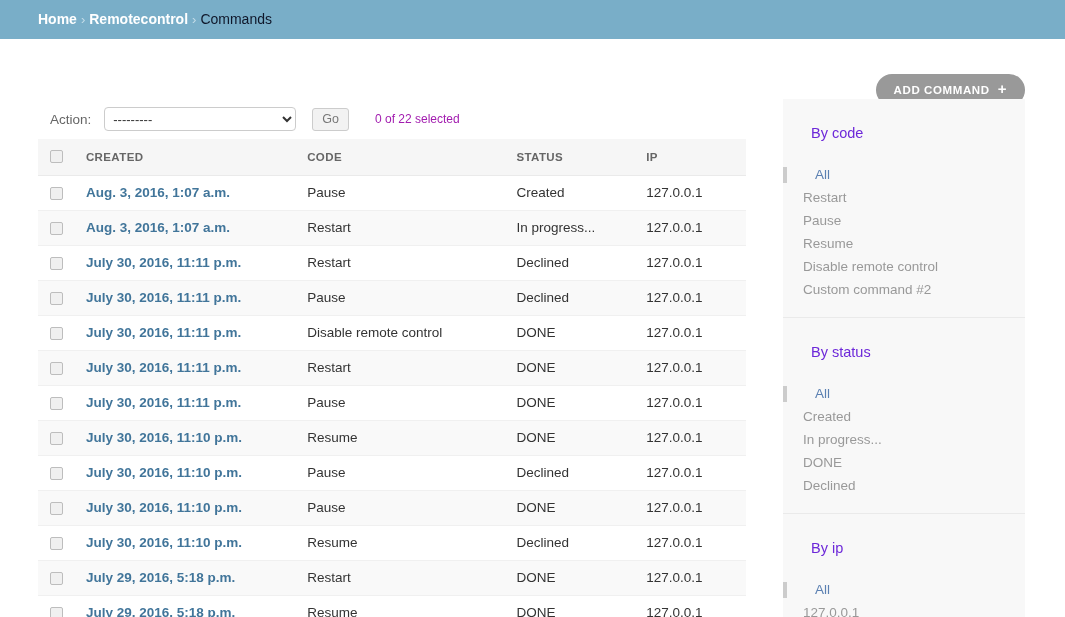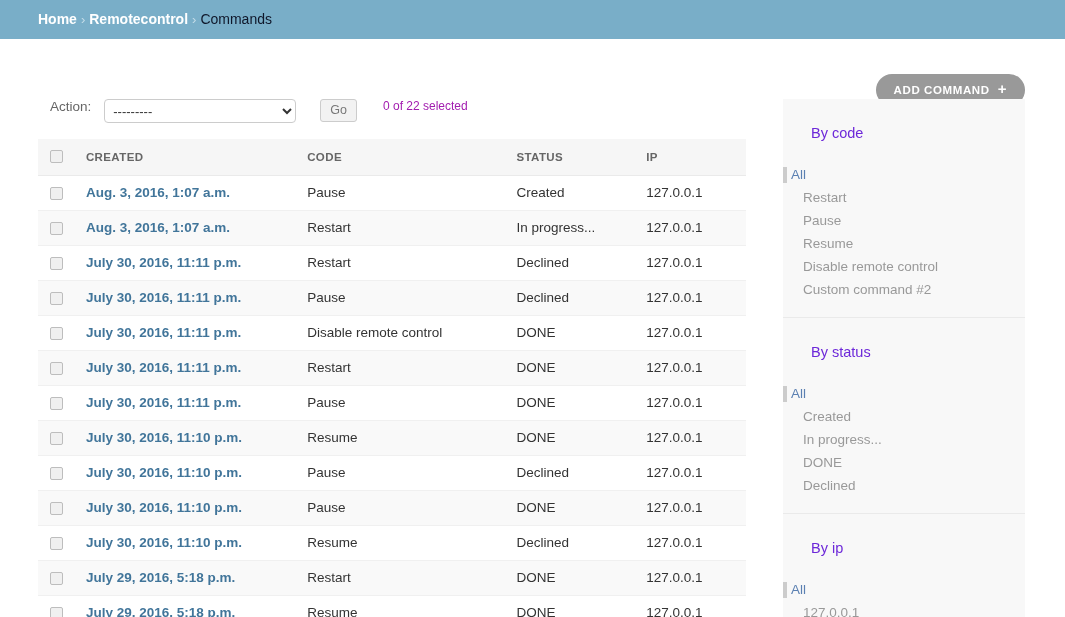"Action:" .actions-bar { align-items: flex-start -> center }
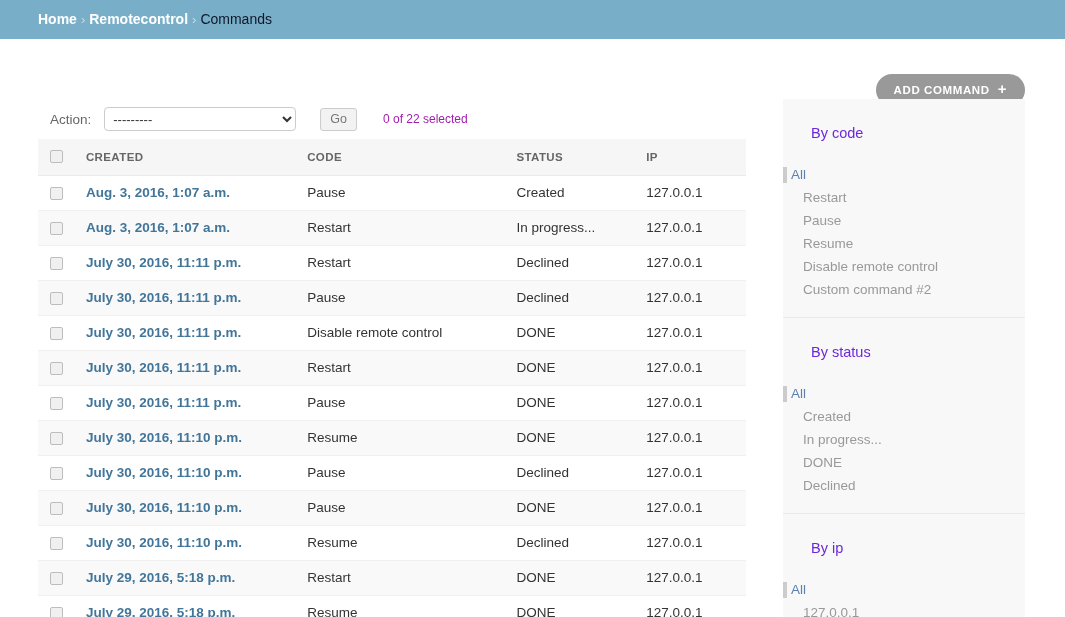"Go" #go-button { margin-left: 24px -> 16px }
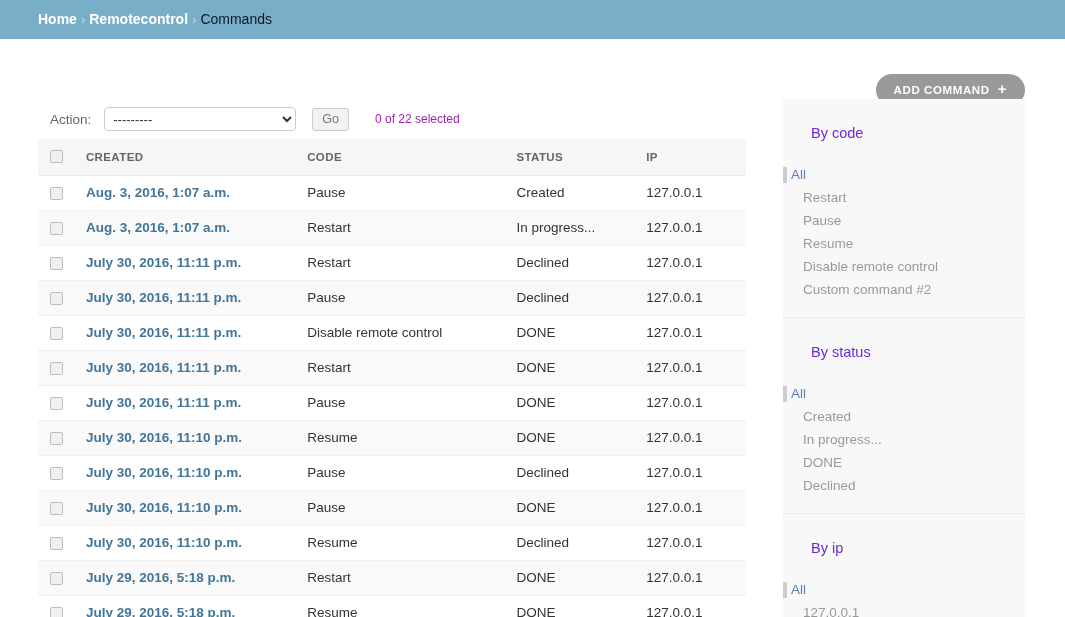"All" #changelist-filter li.selected { padding-left: 4px -> 28px }
